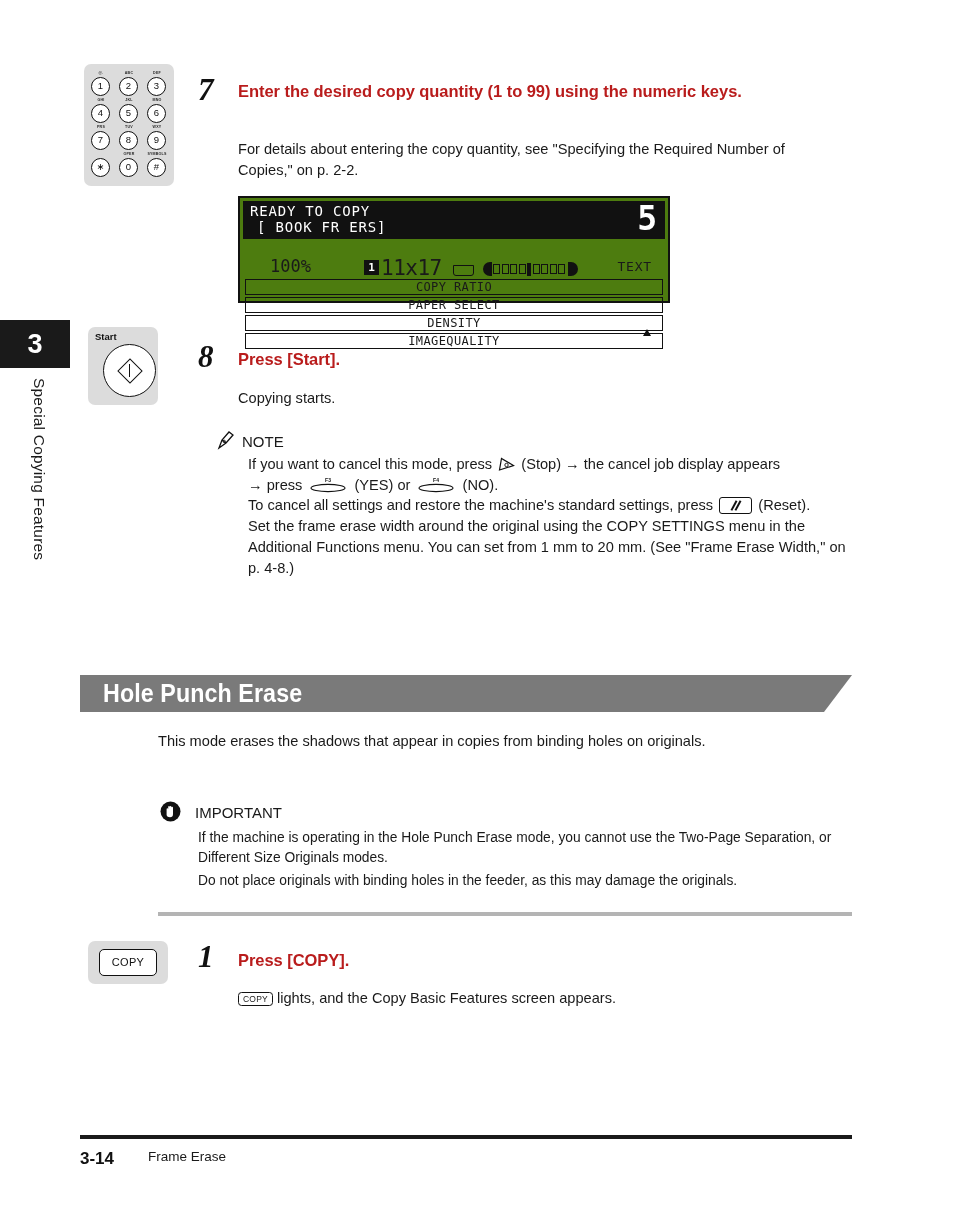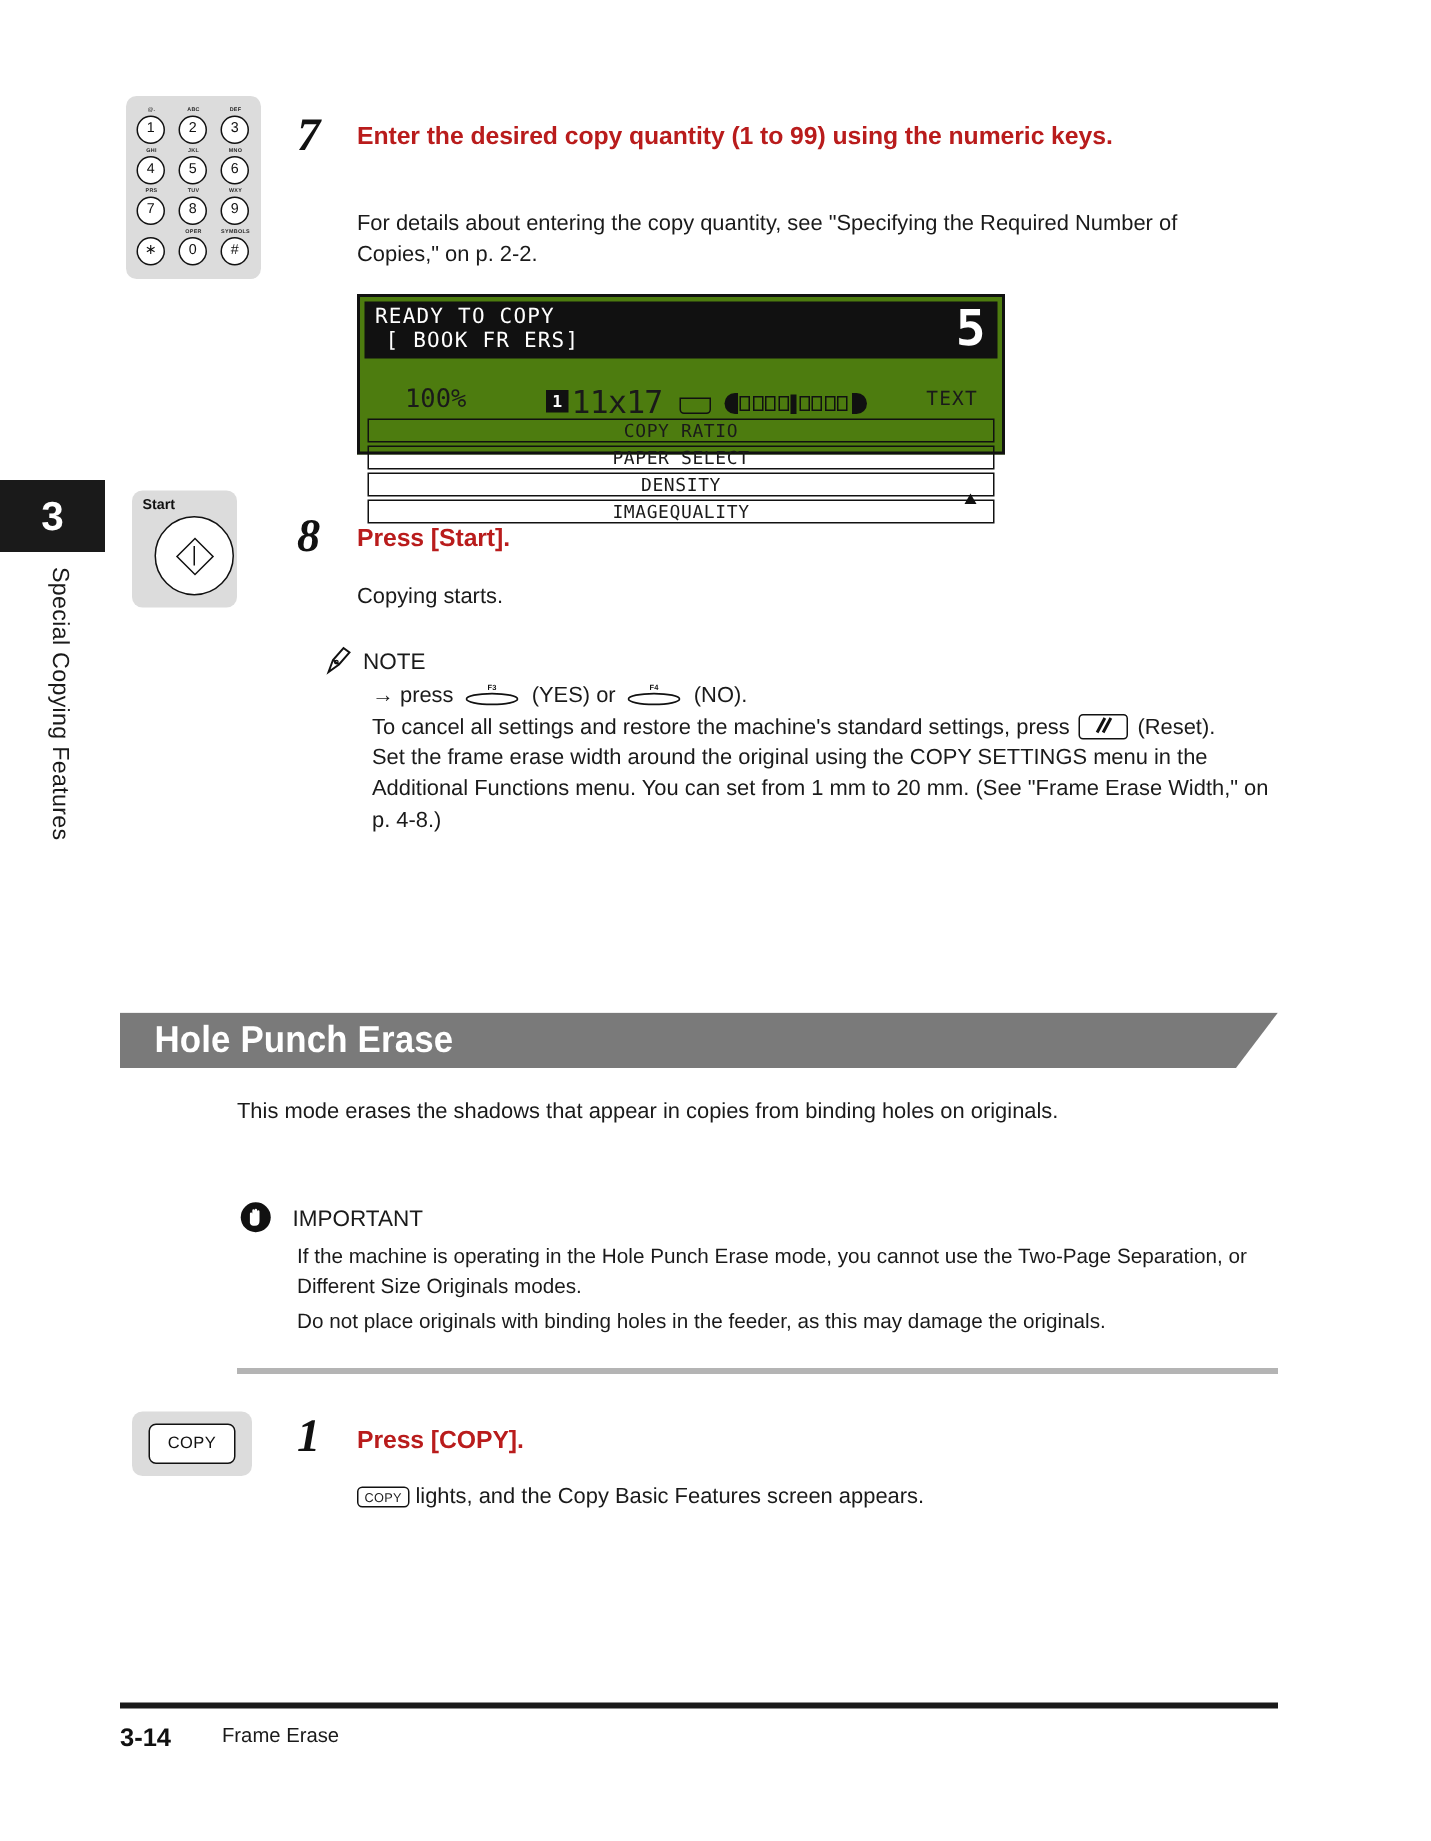"If you want to cancel" div { html: none -> <div> <span>If you want to cancel this mode, press</span> <span> <svg> <path></path> <circle></circle> </svg> </span> <span>(Stop)</span> <span>→</span> <span>the cancel job display appears</span> </div> }
